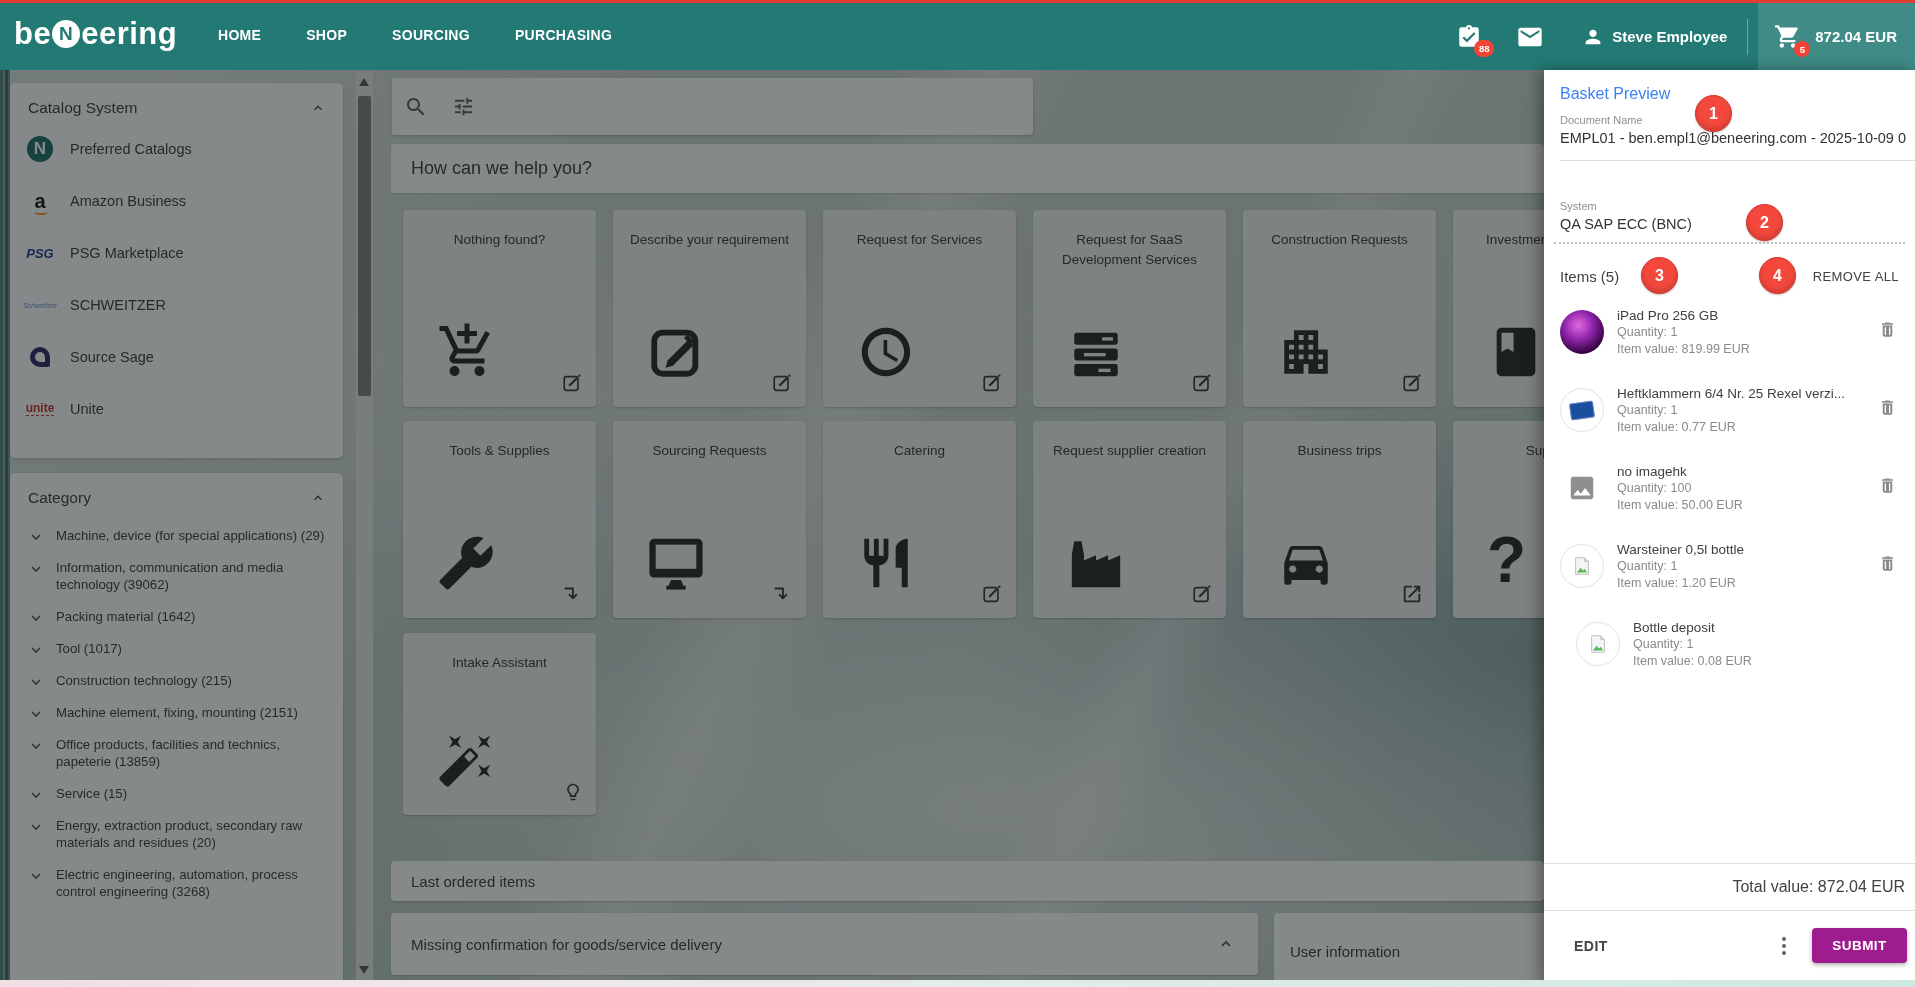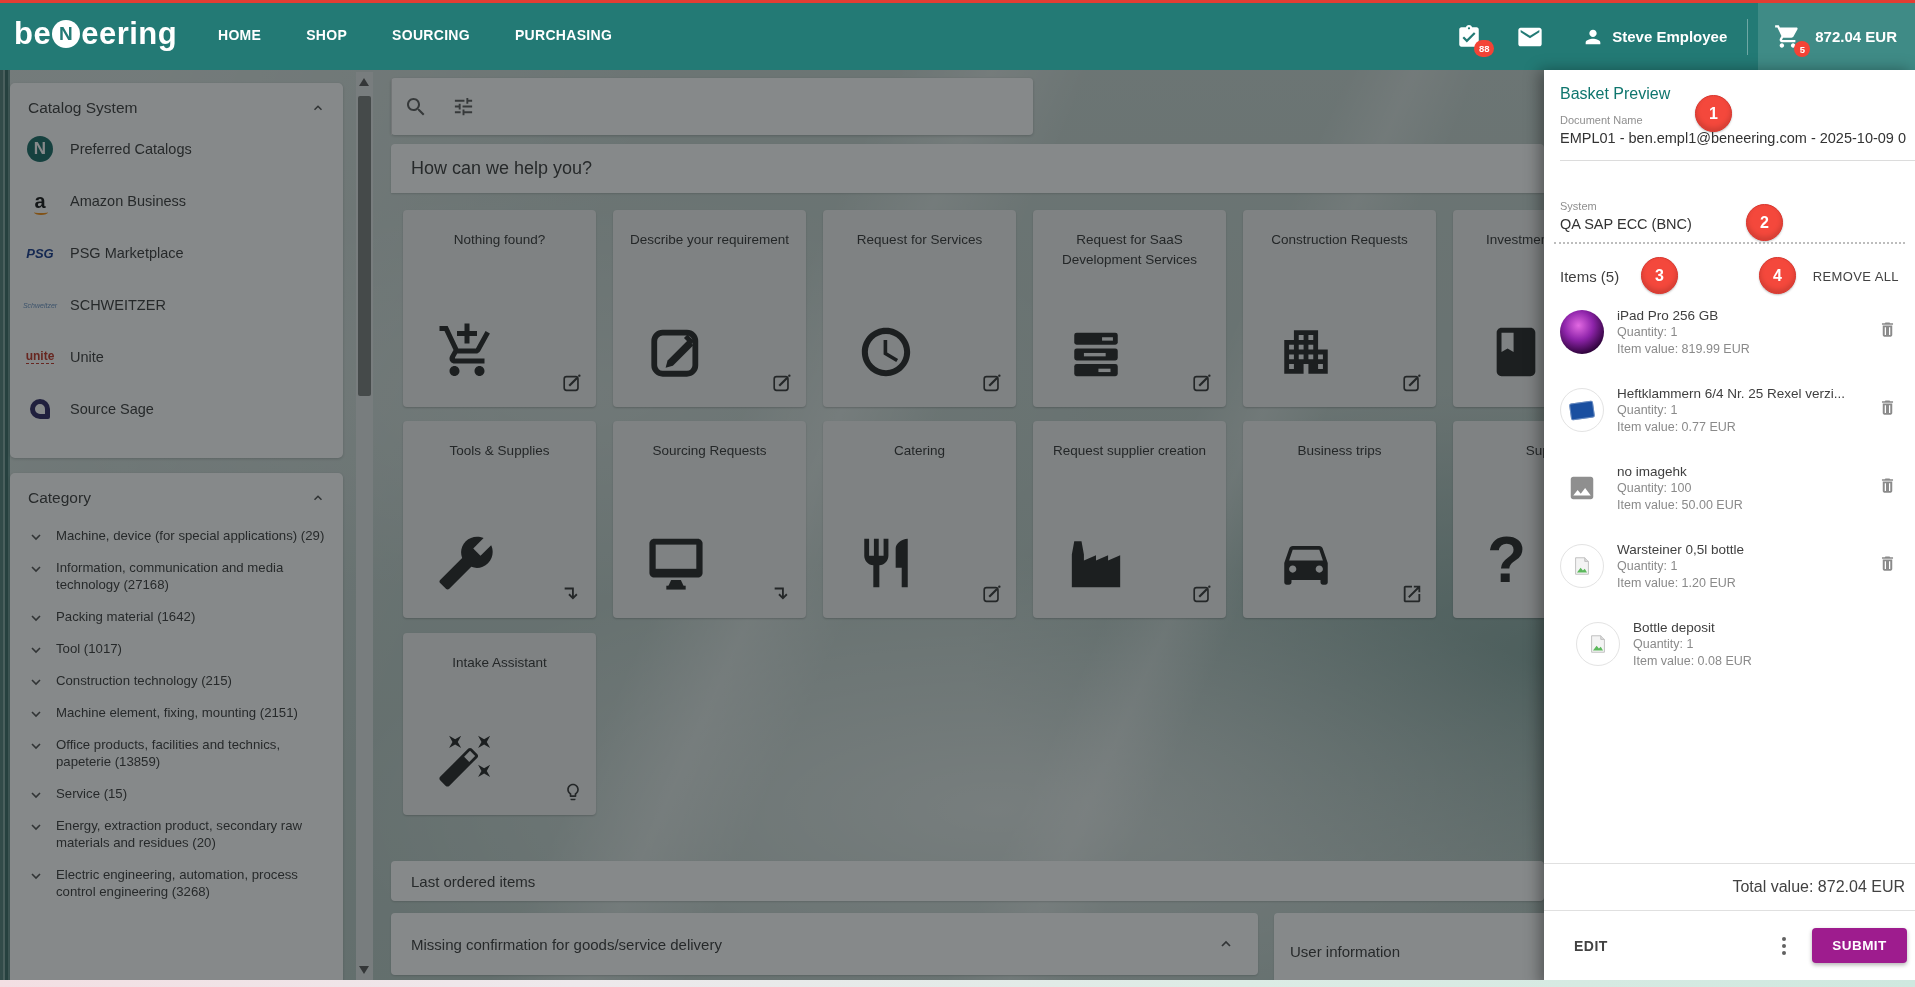"Basket Preview" .bk-title { color: #0f766e -> #3b82f6 }
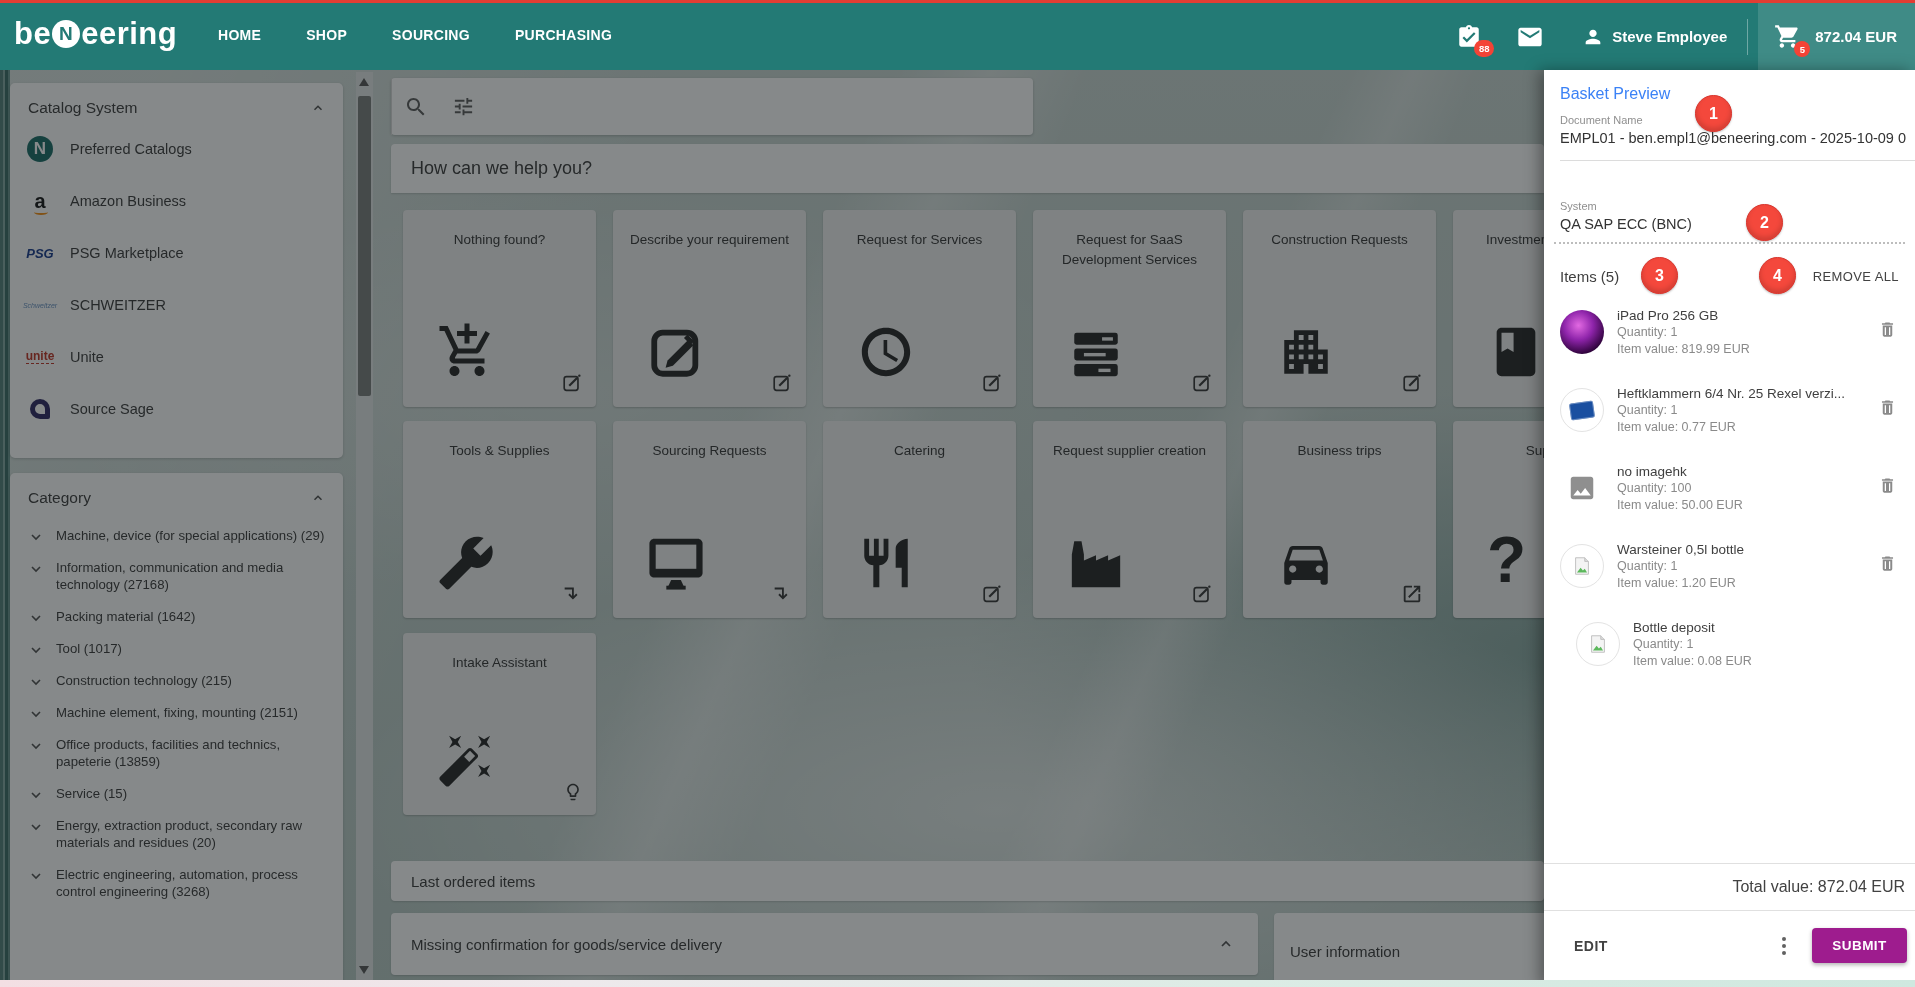"unite" div.cat-item { order: before "Source Sage" -> after "Source Sage" }
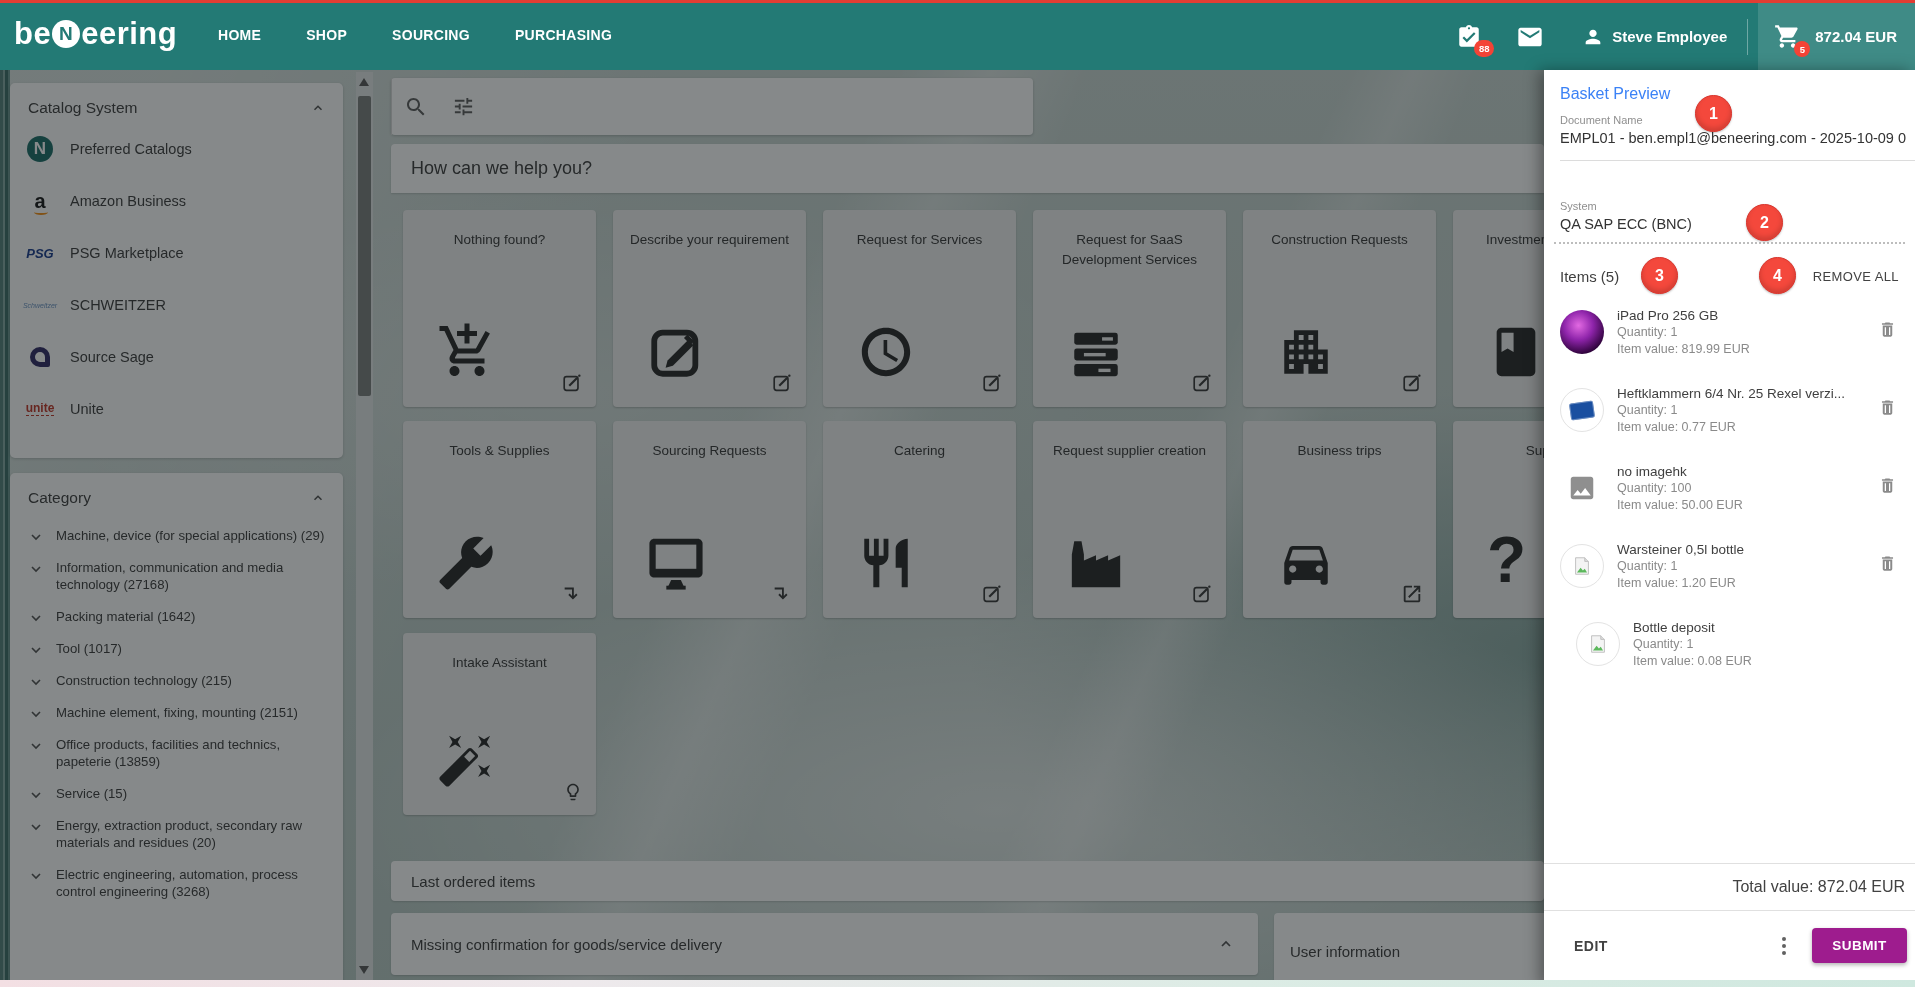"Information, communication and media" span.tx { text: 27168 -> 39062 }
